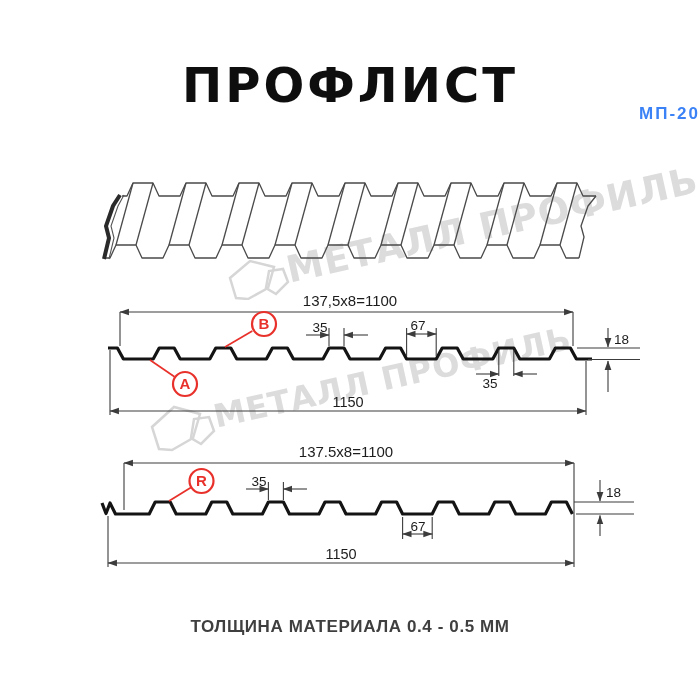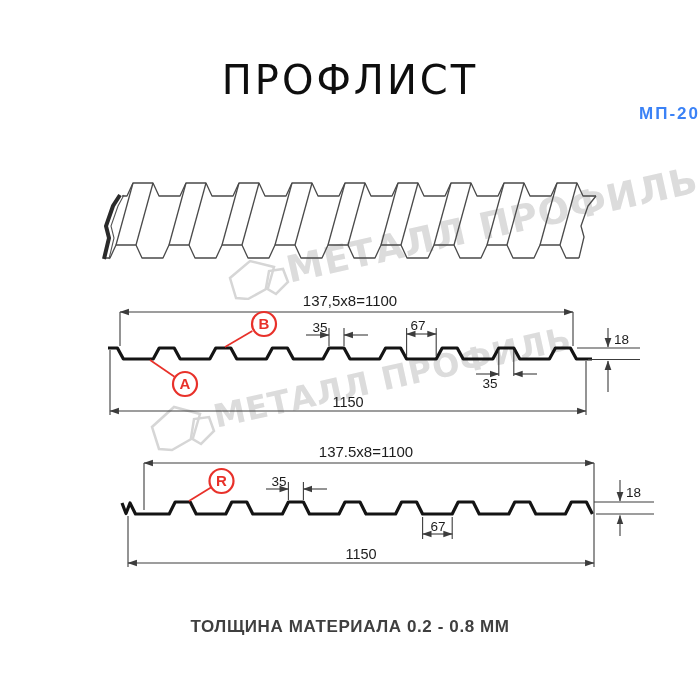"ПРОФЛИСТ" .title { font-size: 40px -> 48px; font-weight: 400 -> 700 }
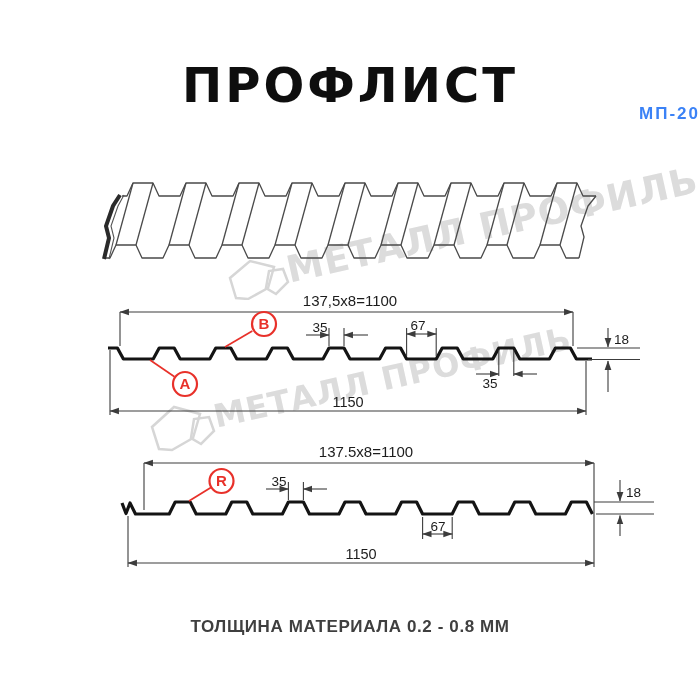"137.5x8=1100" div.abs { left: 36px -> 16px }
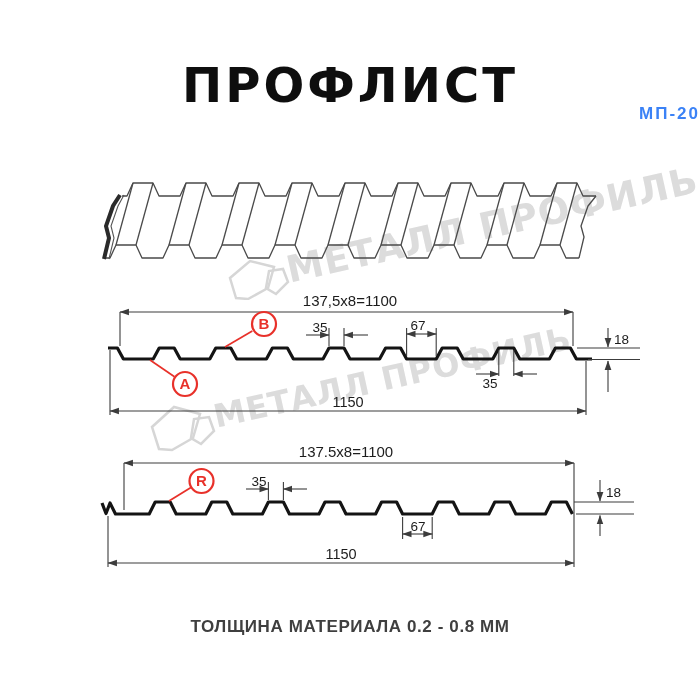"ТОЛЩИНА МАТЕРИАЛА 0.2 - 0.8" div.abs { text: 0.2 - 0.8 -> 0.4 - 0.5 }
